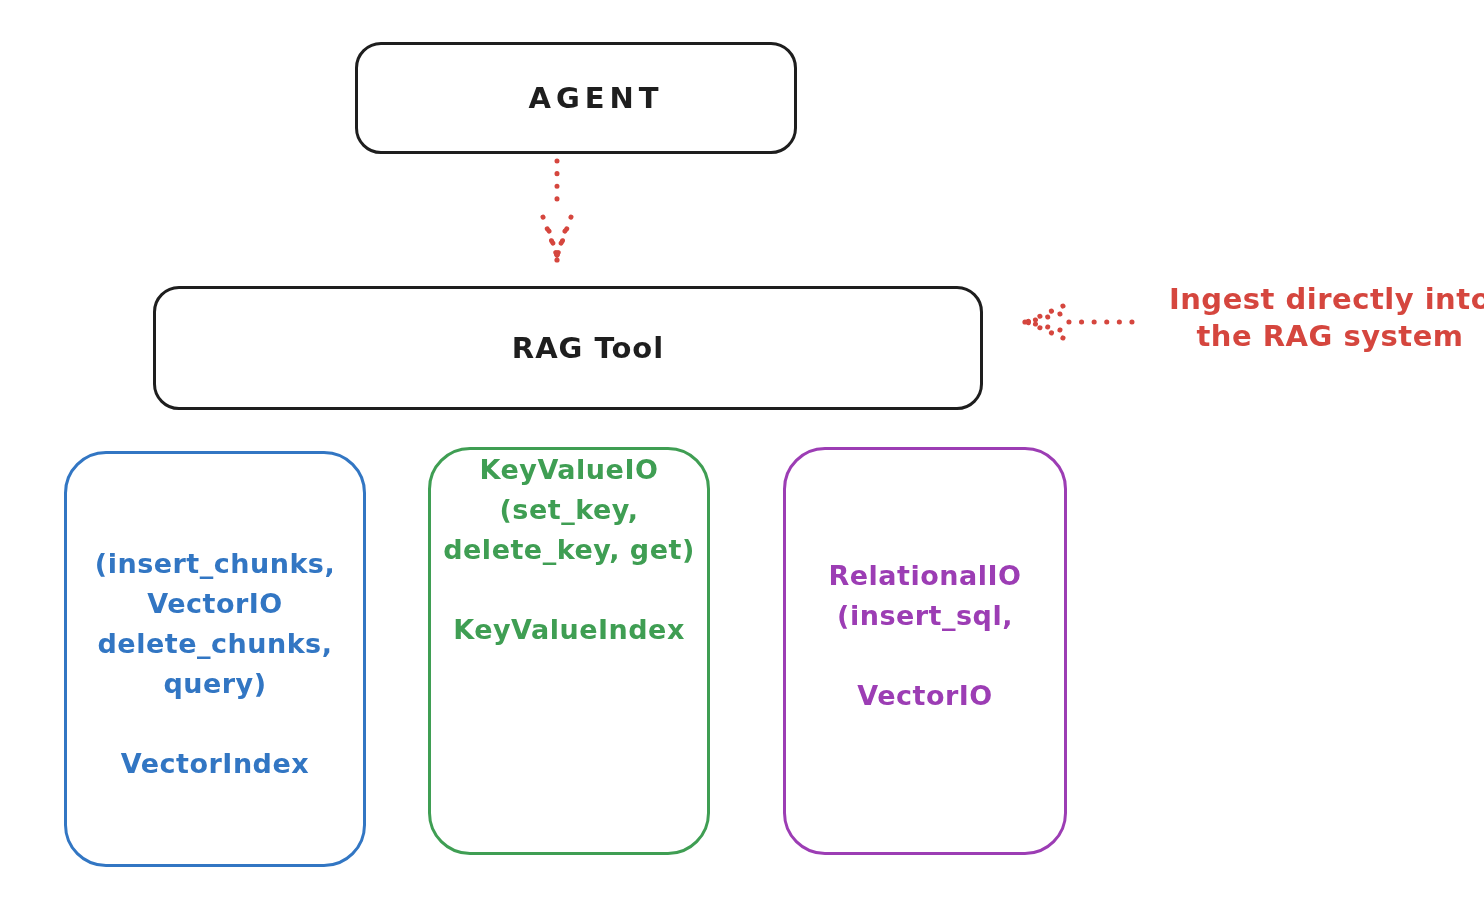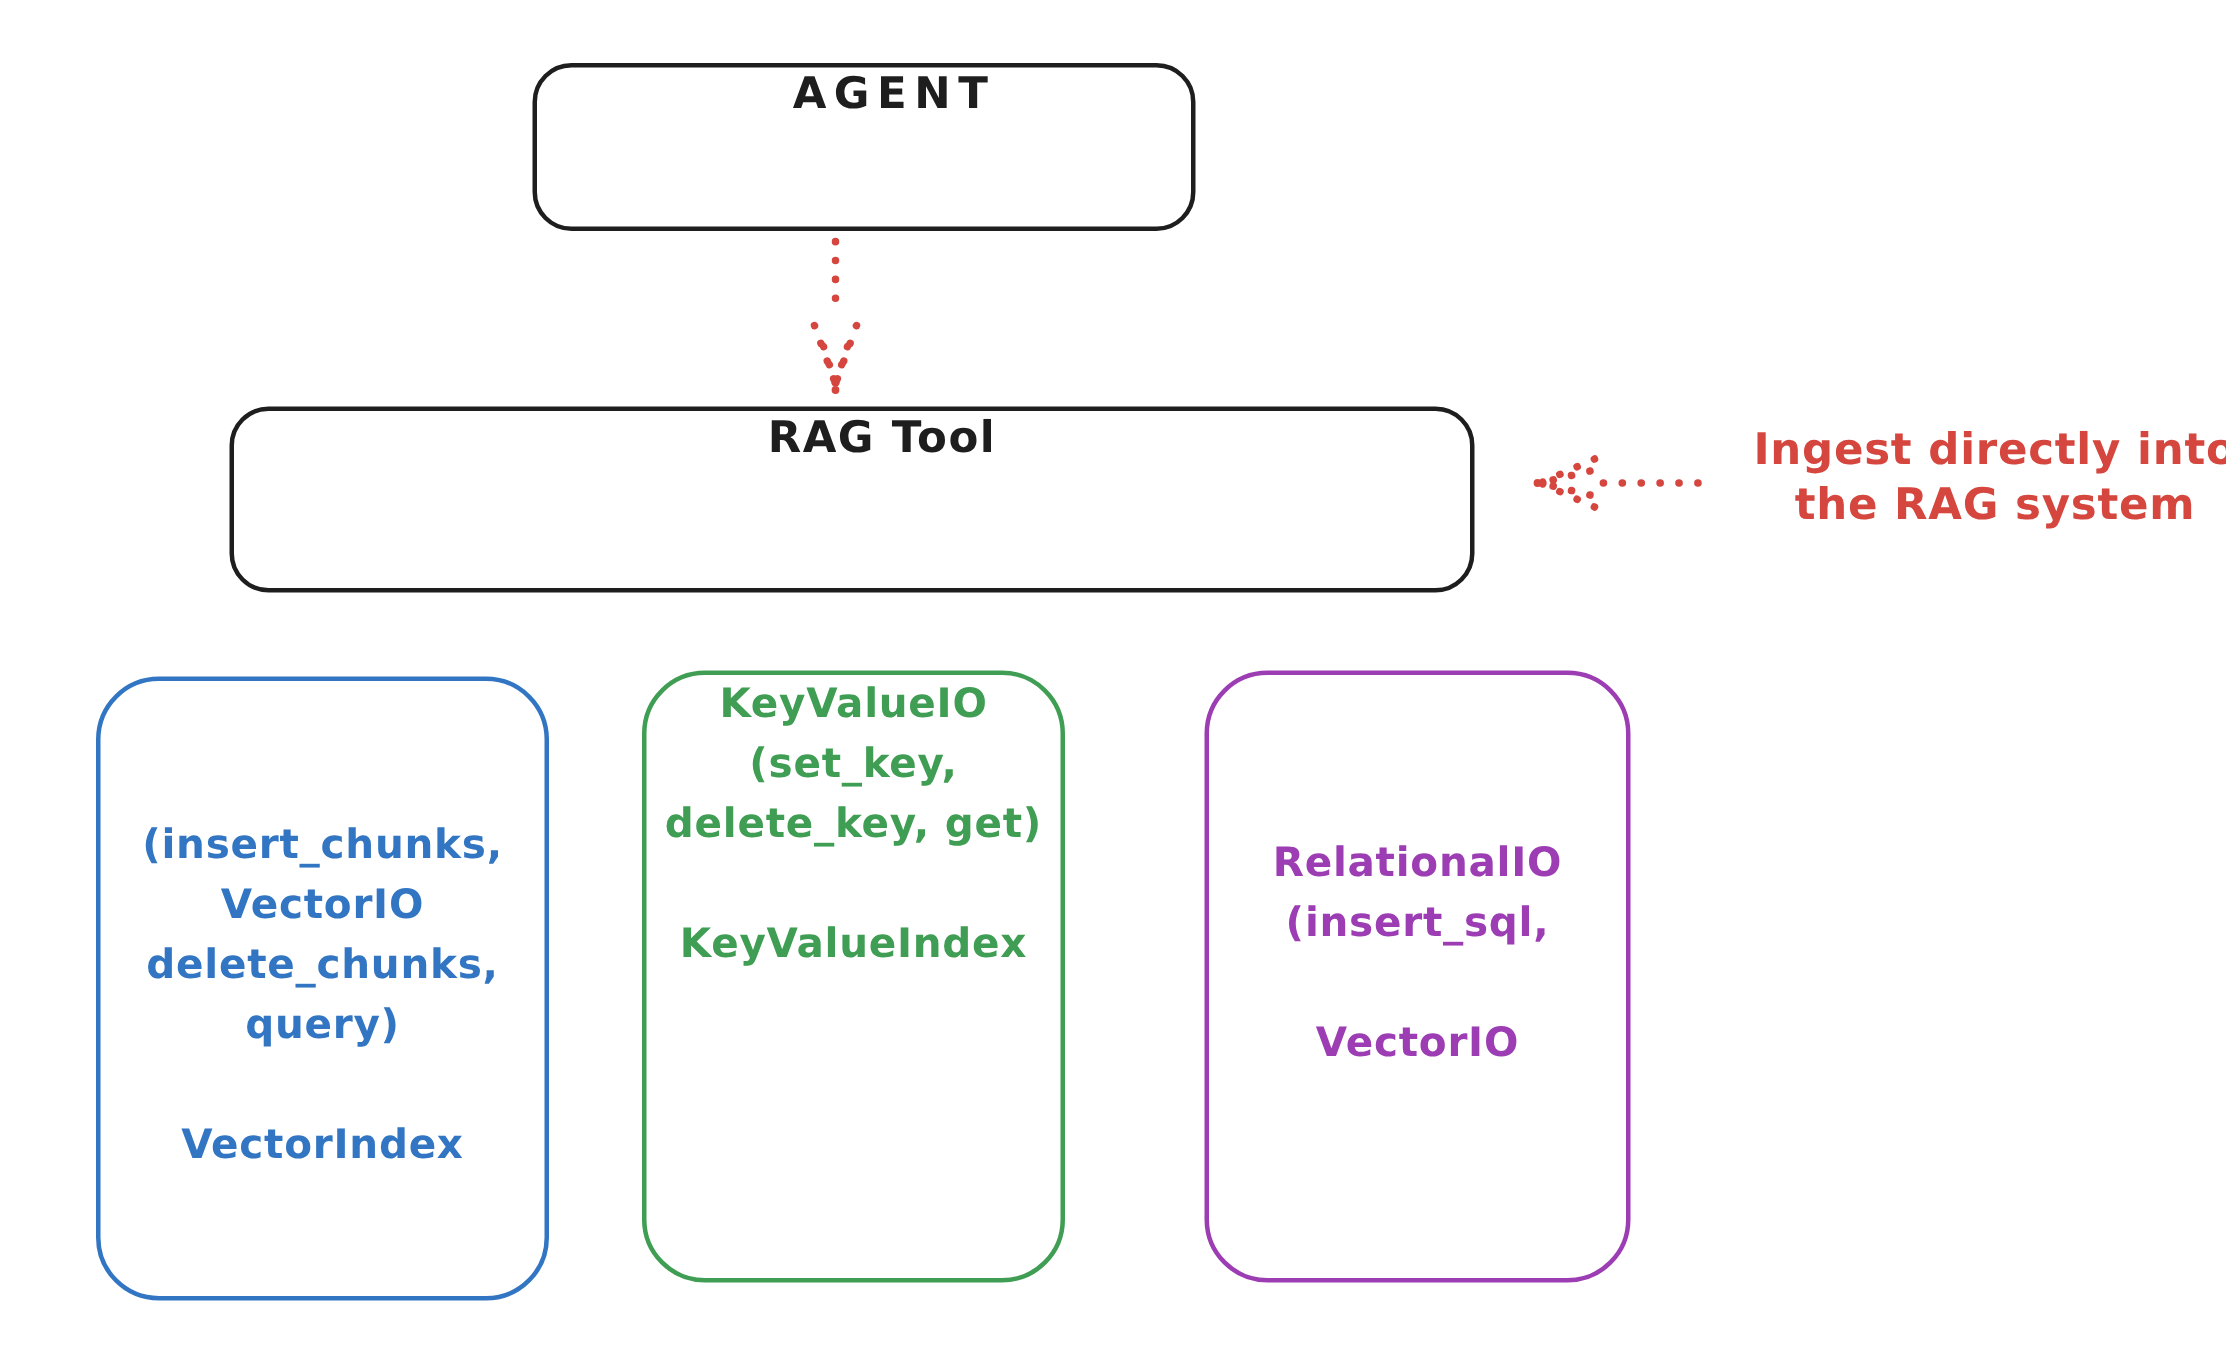"AGENT" .node { align-items: none -> center }
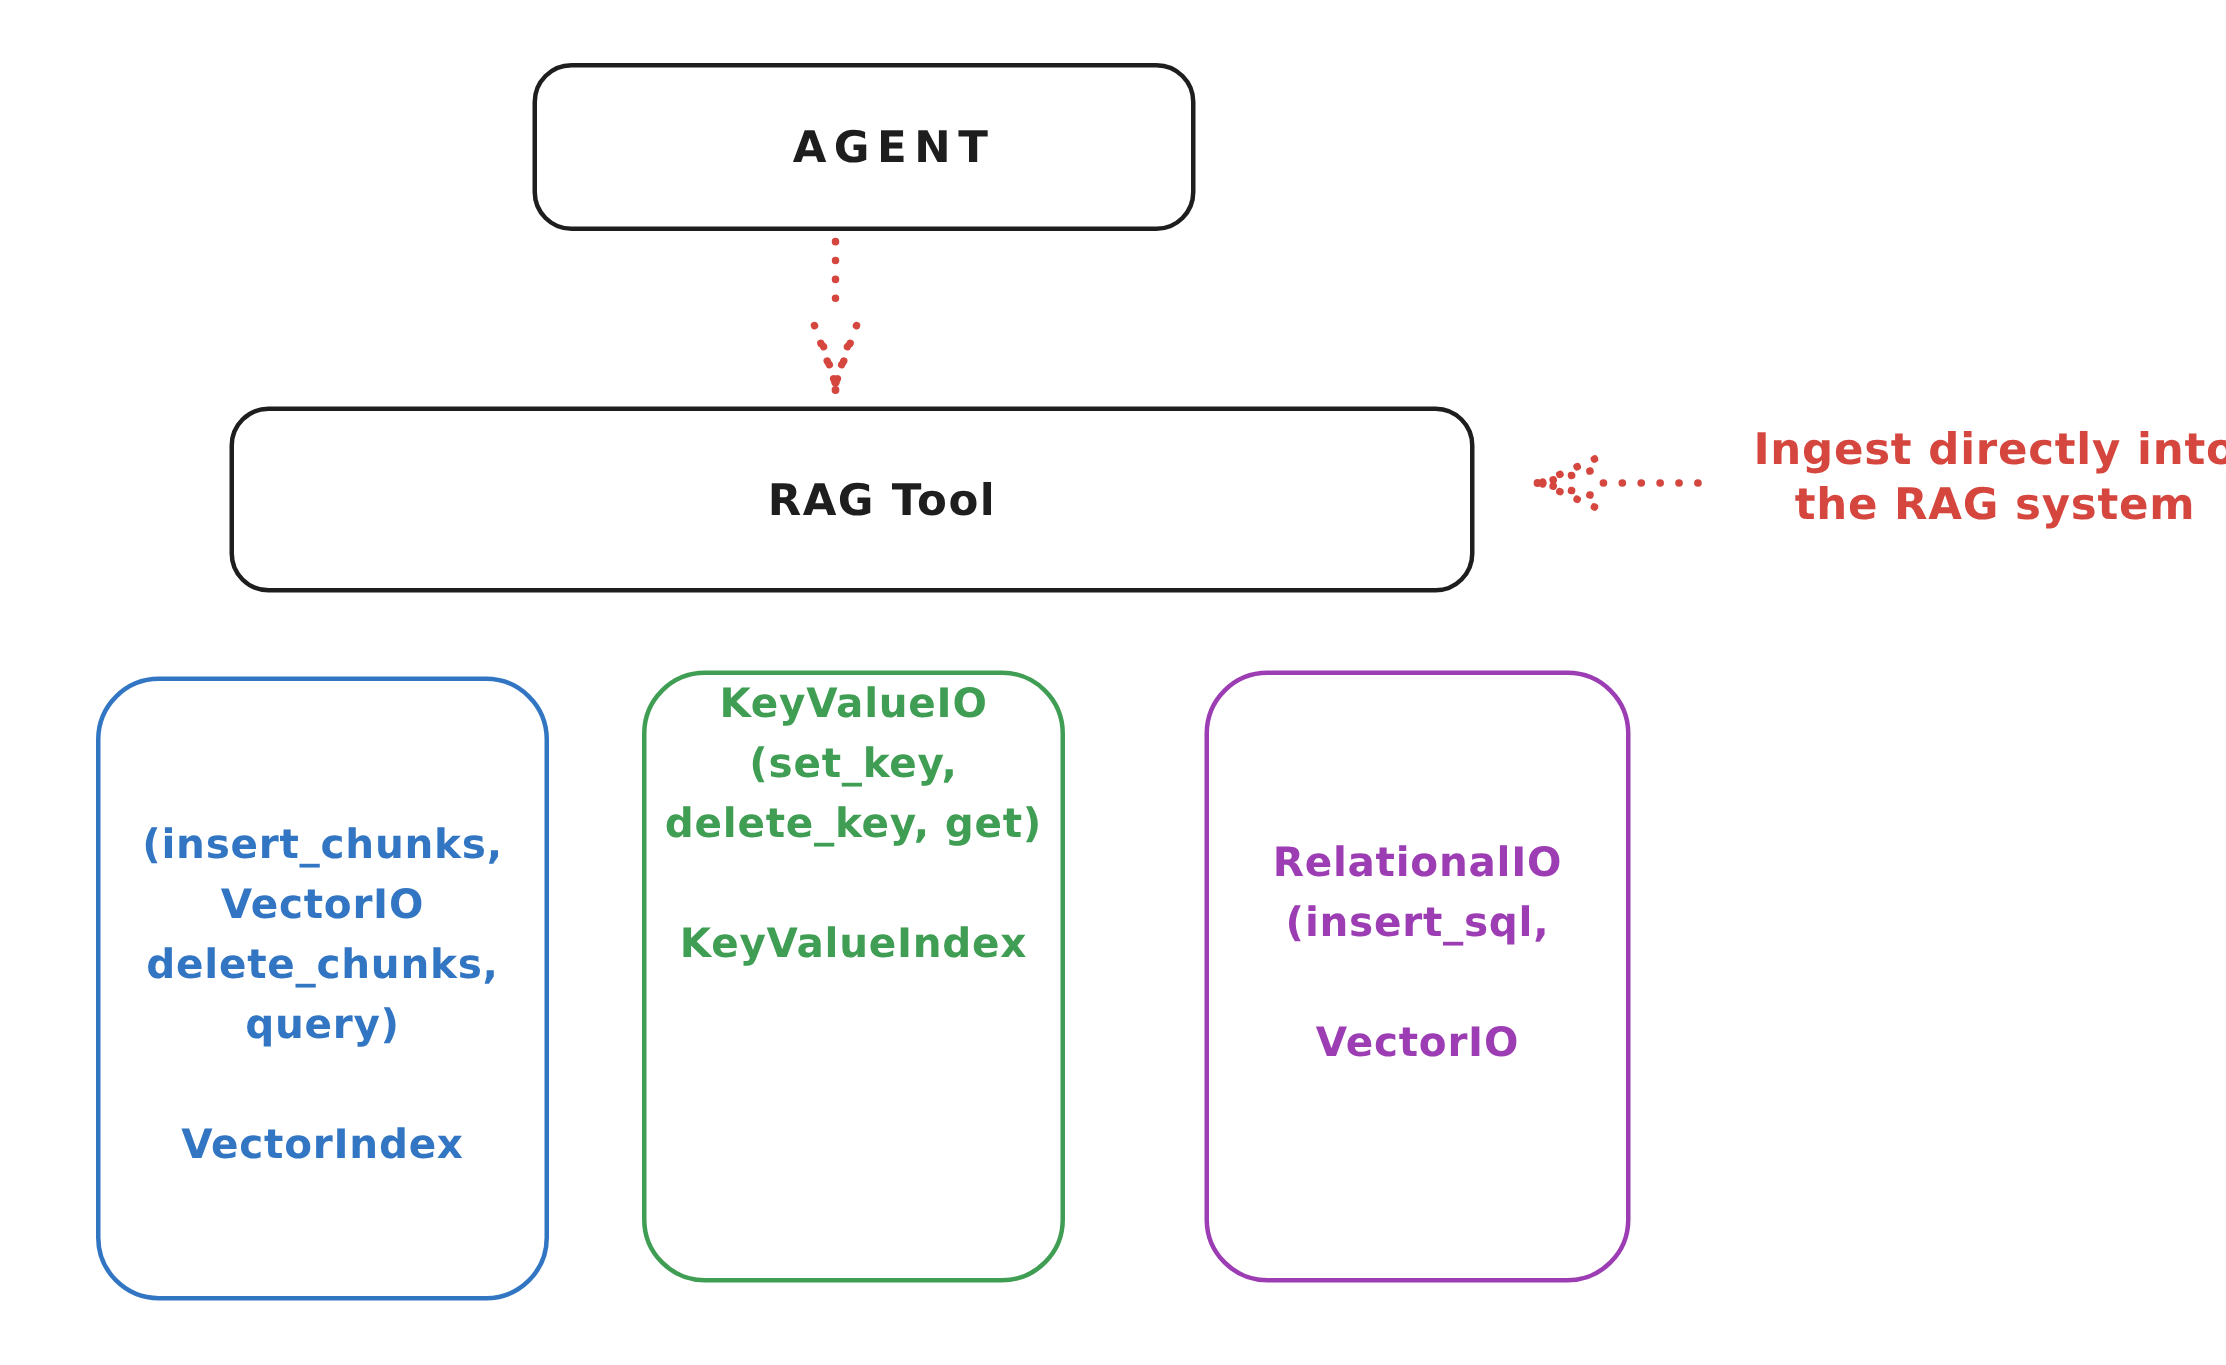"RAG Tool" .node-rag { top: 271px -> 286px }
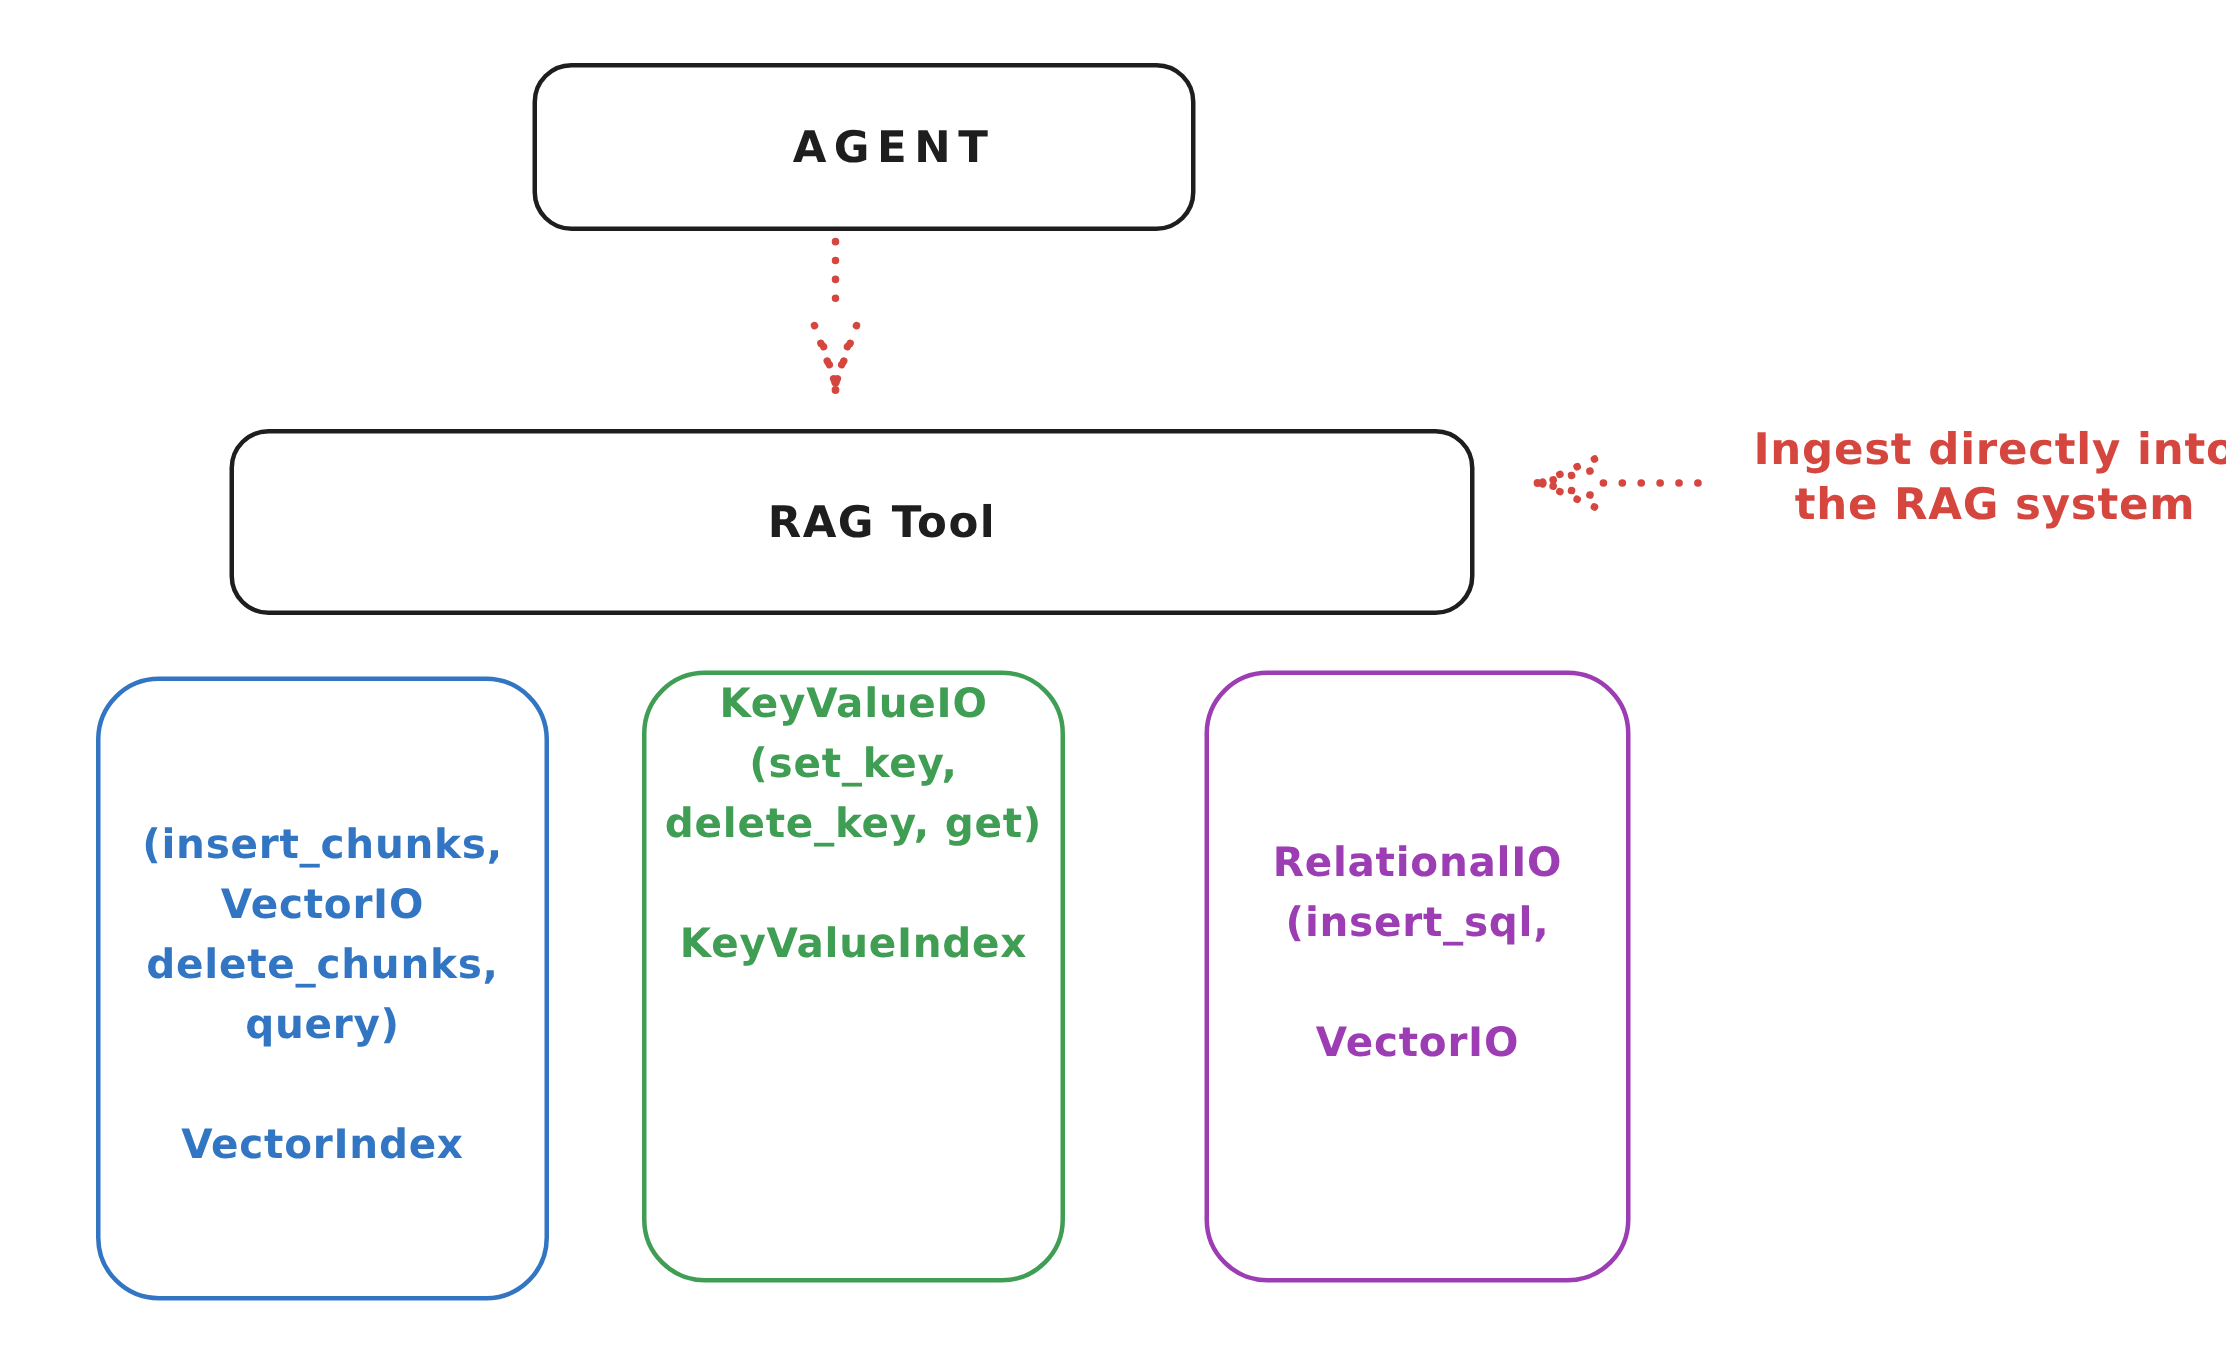"RelationalIO" .card-relational { margin-left: 20px -> none }
